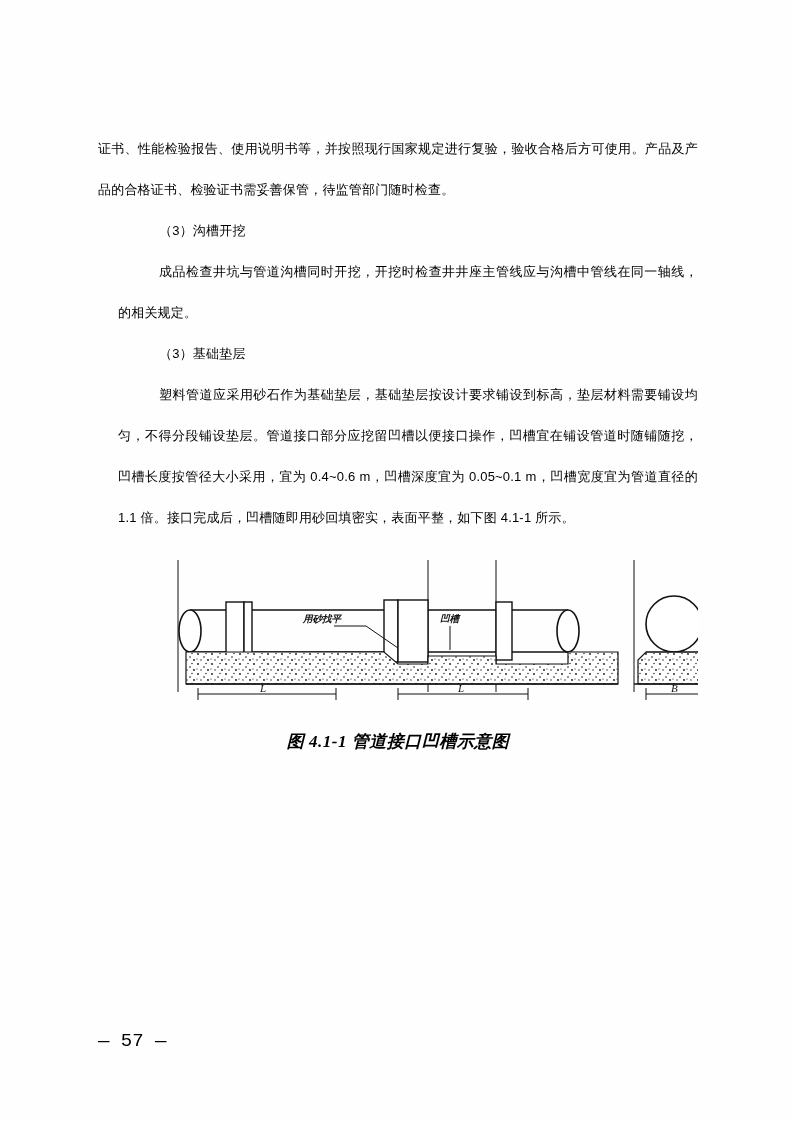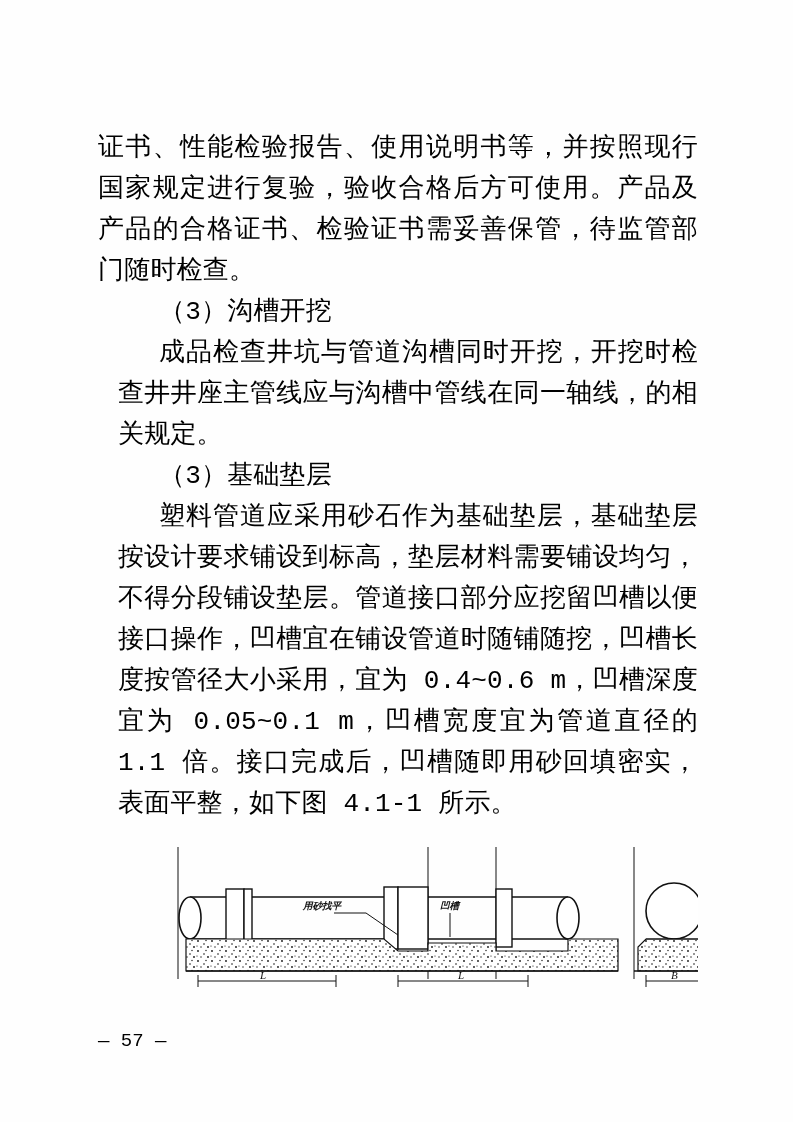"证书、性能检验报告、使用说明书等，并按照现行国家规定进行复验，验收合格后方可使用" p.para { font-family: Liberation Mono, monospace -> Liberation Sans, sans-serif; font-size: 26px -> 13px }
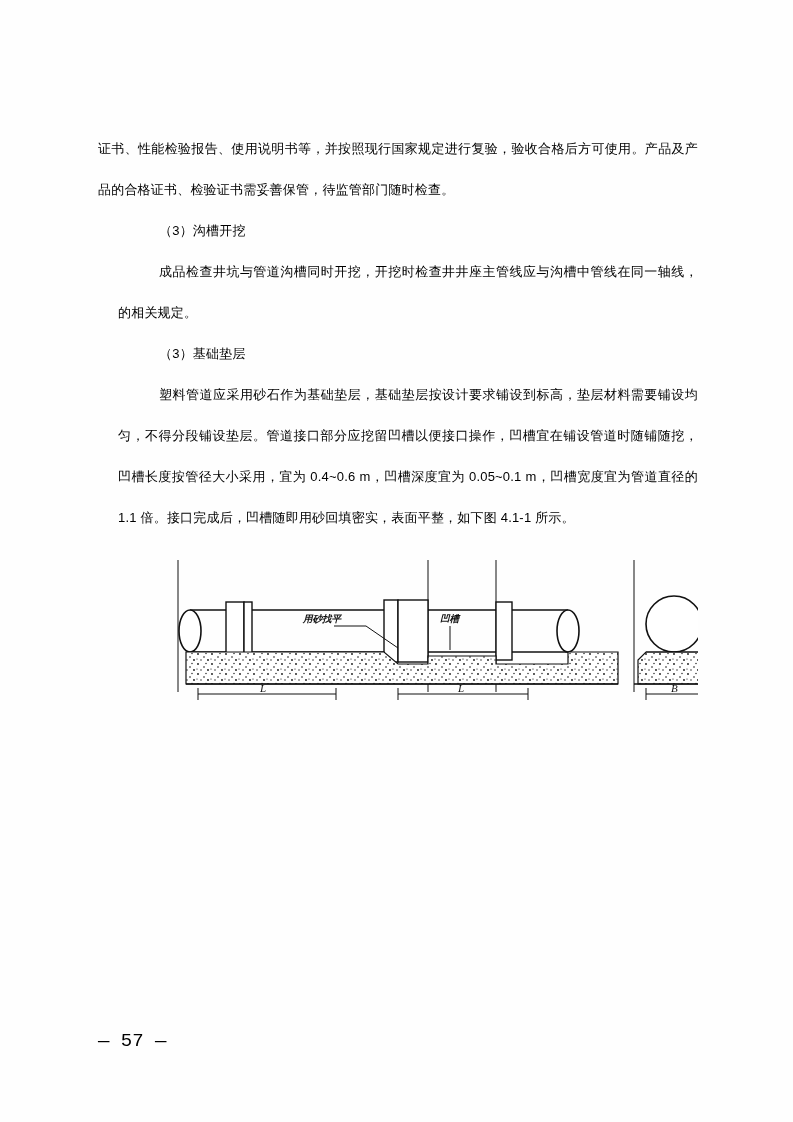"图 4.1-1 管道接口凹槽示意图" div.figure-caption { html: none -> <div>图 4.1-1 管道接口凹槽示意图</div> }
